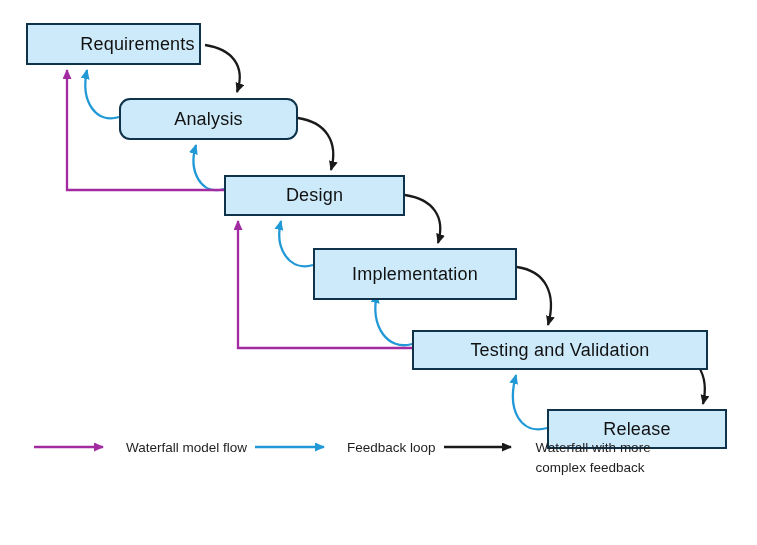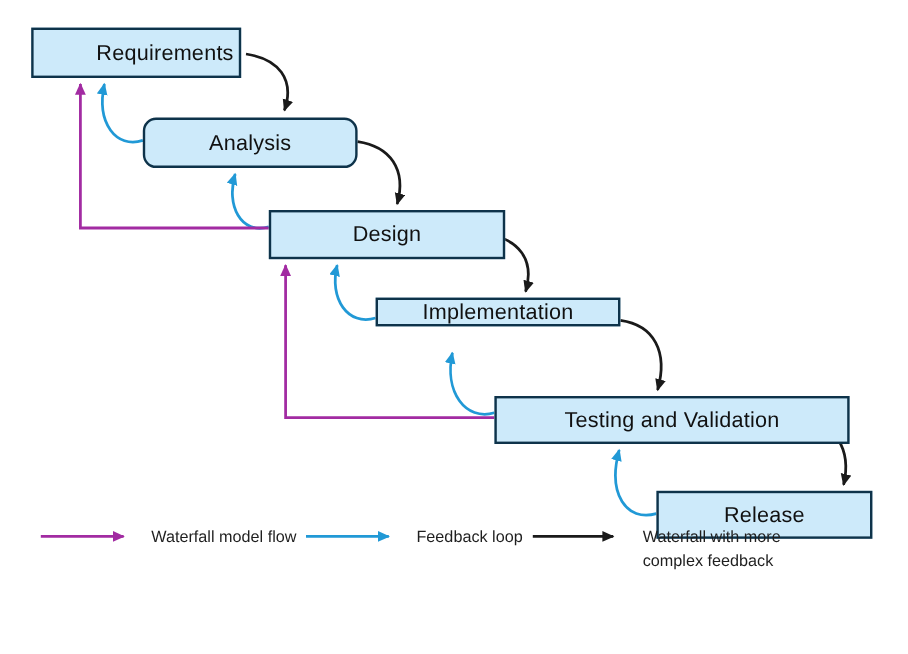"Design" .node-design { width: 197px -> 181px }
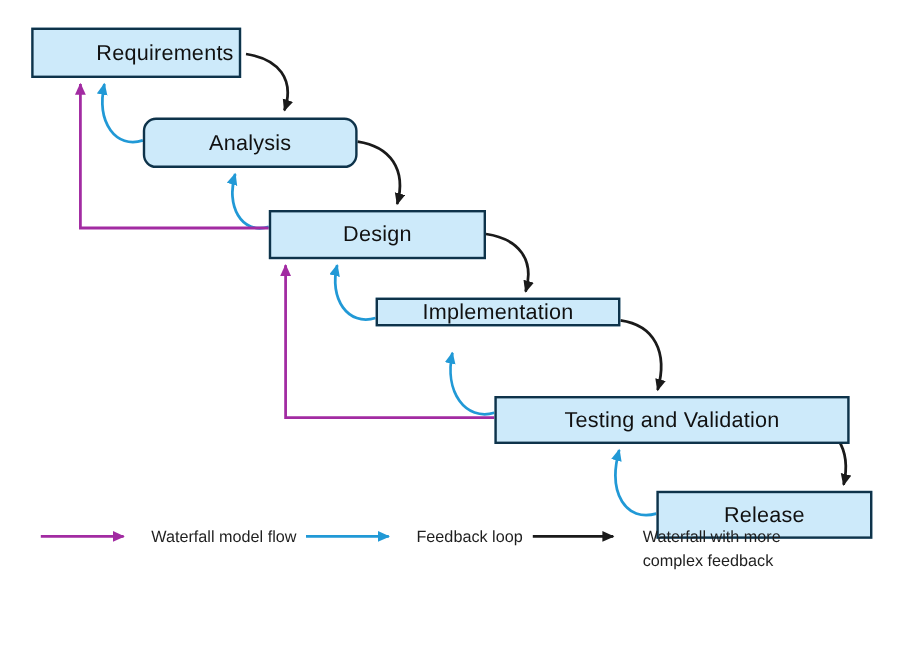"Implementation" .node-implementation { height: 24px -> 52px }
